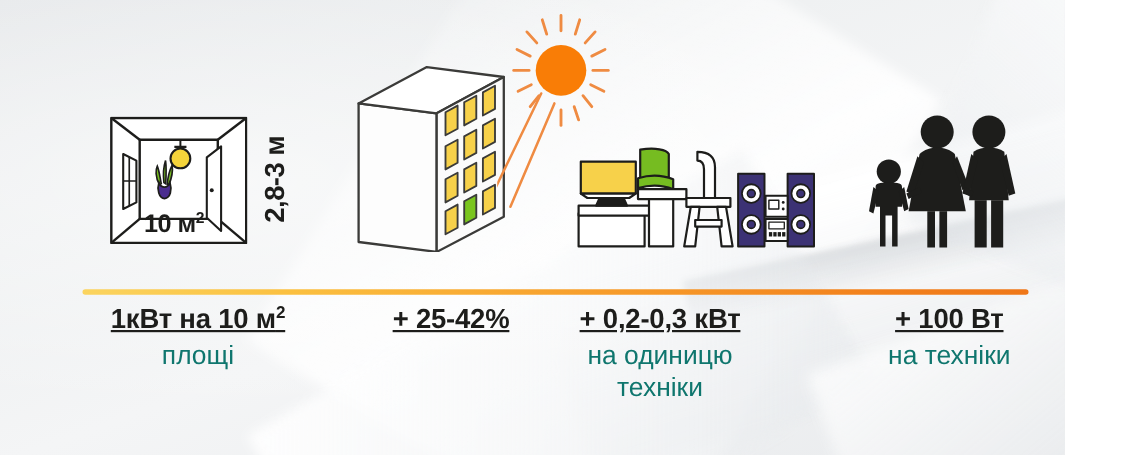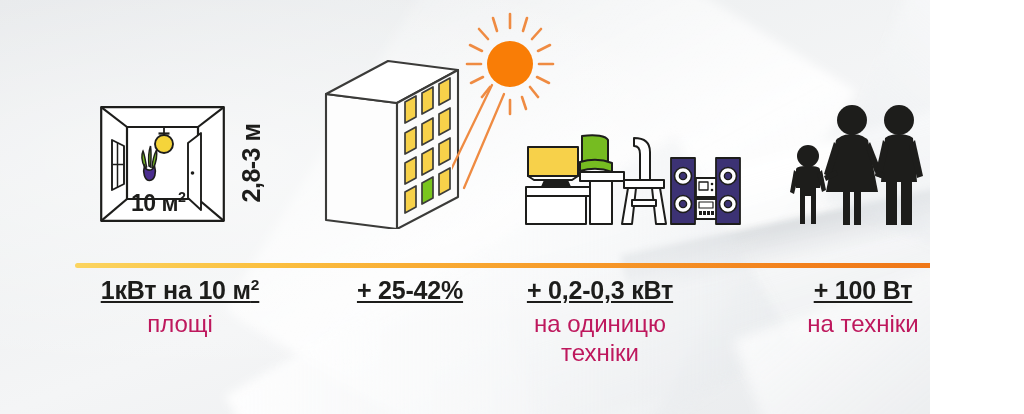"10 м2" #infographic { padding-left: none -> 38px }
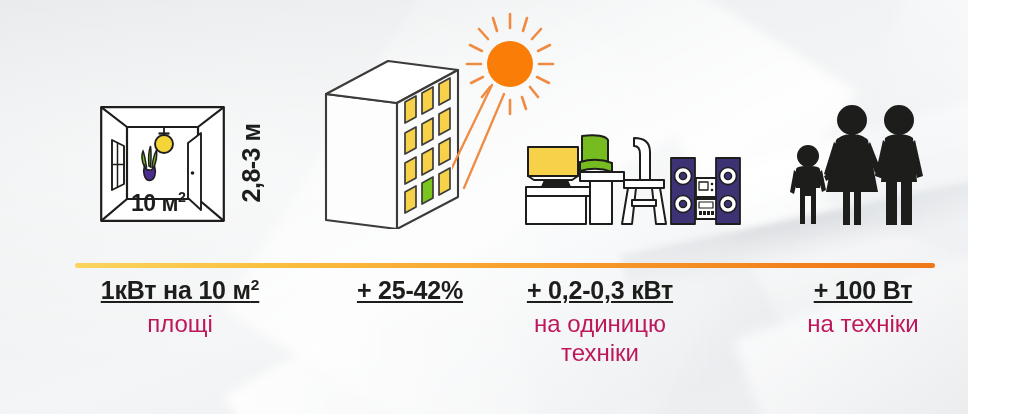"площі" .col .sub { color: #be185d -> #0f766e }
